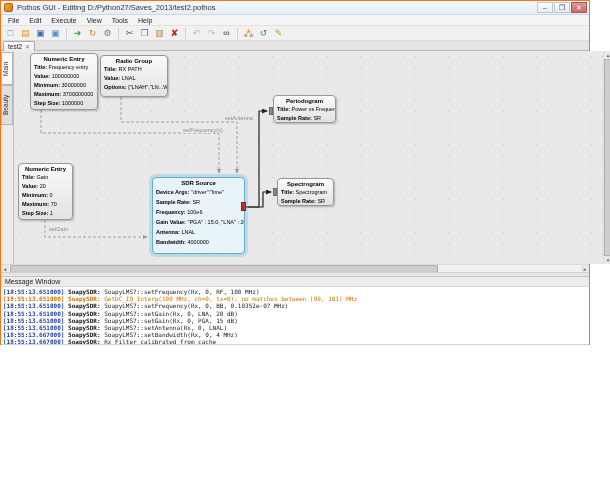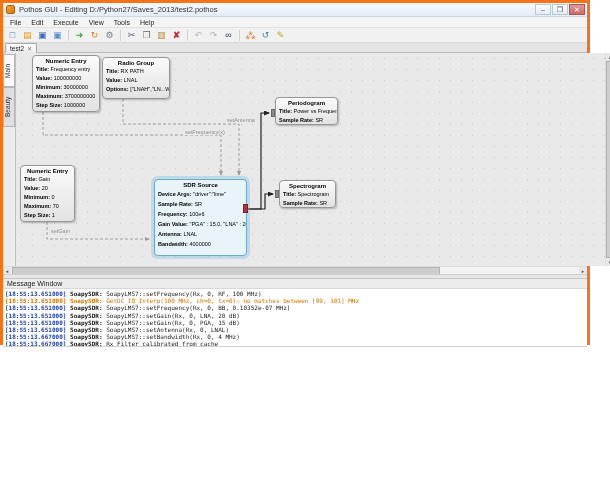"Pothos GUI - Editing" #app { border: 3px solid #f97316 -> 1px solid #f97316 }
